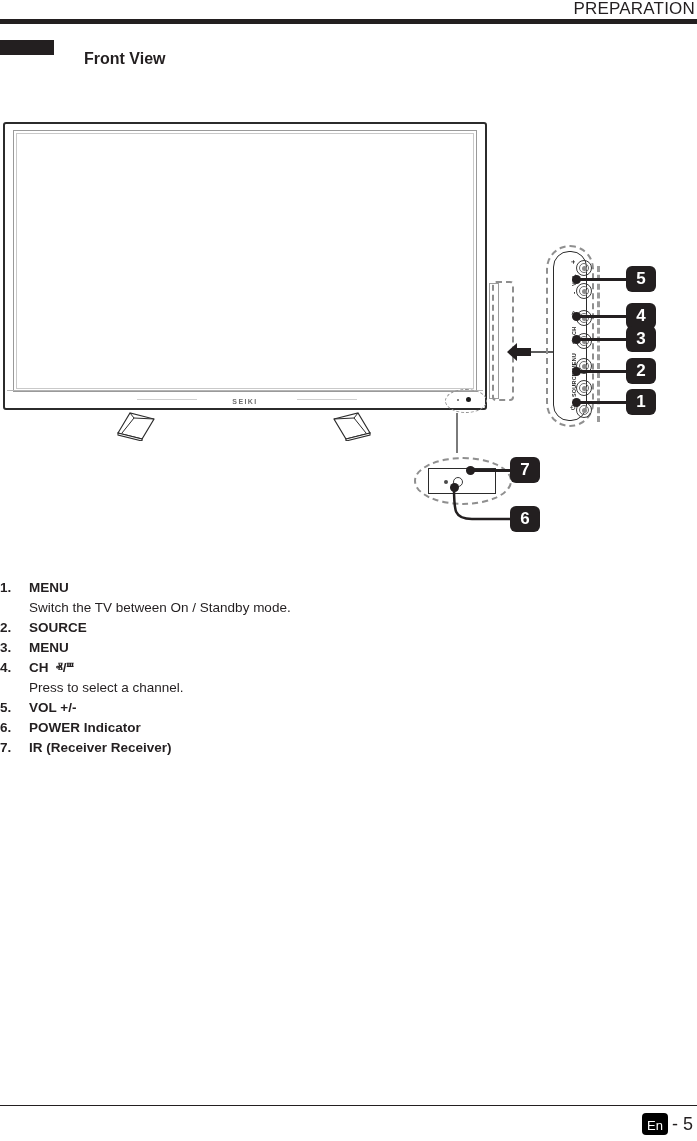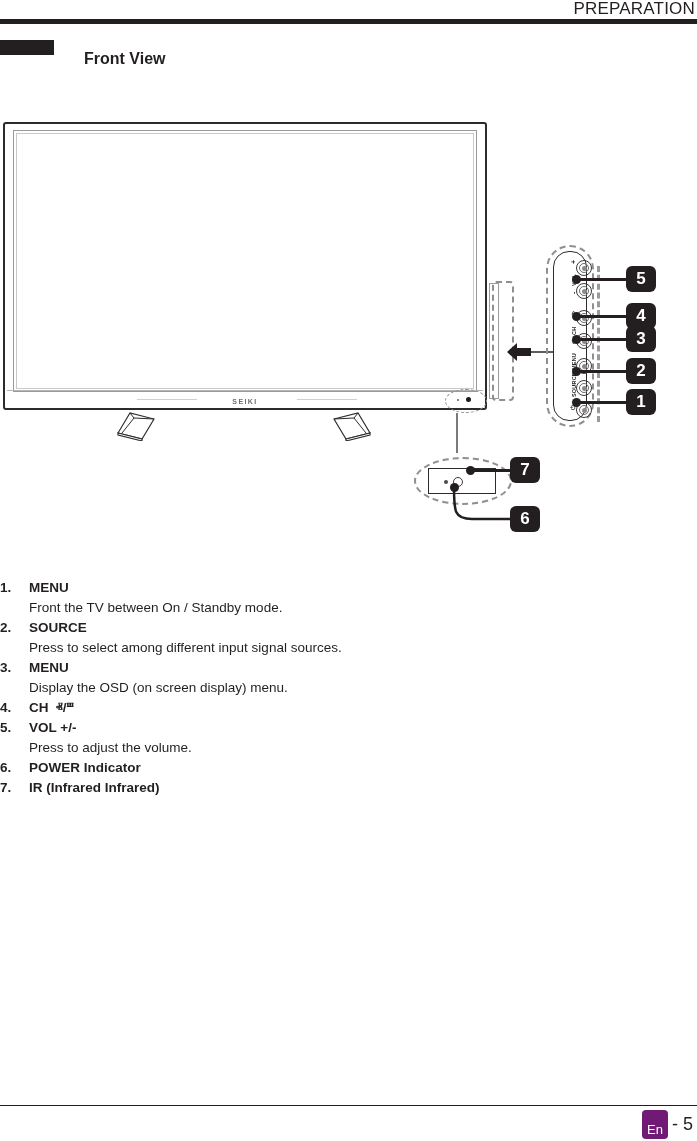"Front the TV between On" div.desc-body { text: Front -> Switch }
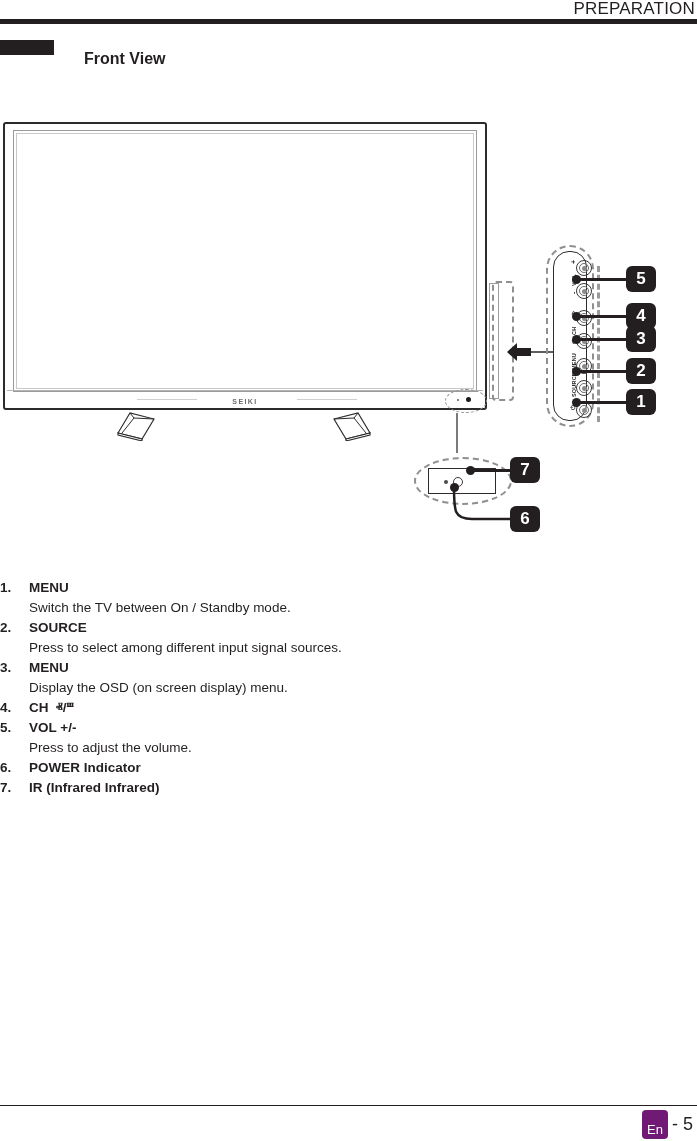"Press to select among different" div.desc-body { html: <div>Press to select among different input signal sources.</div> -> none }
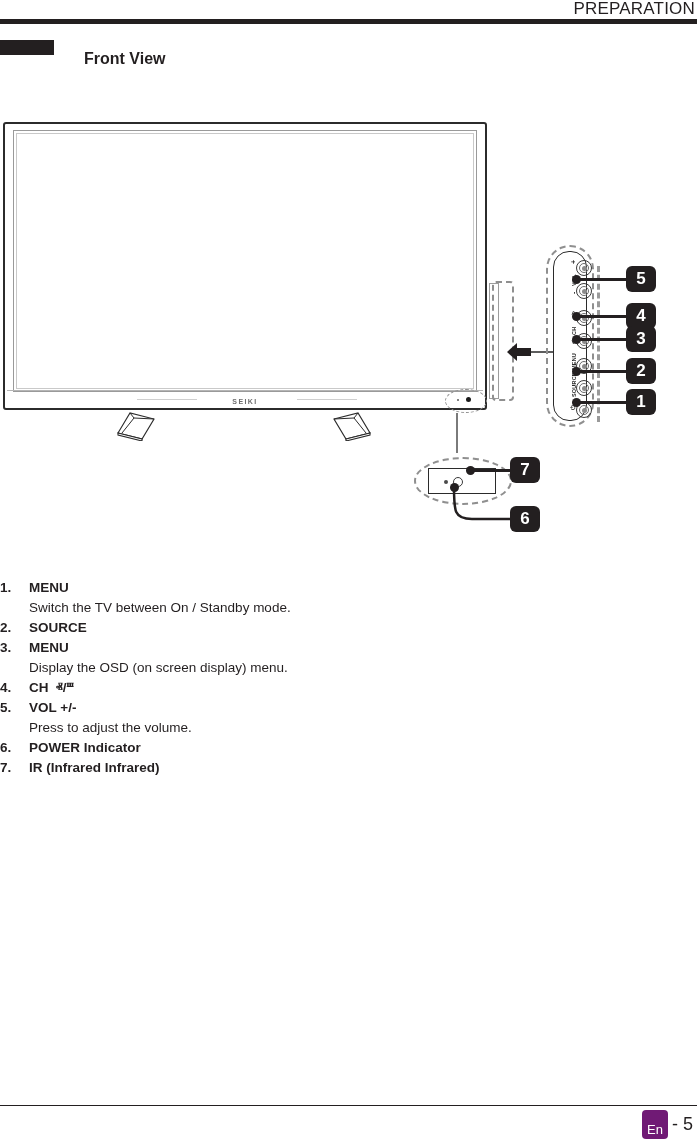"Display the OSD (on screen" div.desc-body { html: <div>Display the OSD (on screen display) menu.</div> -> none }
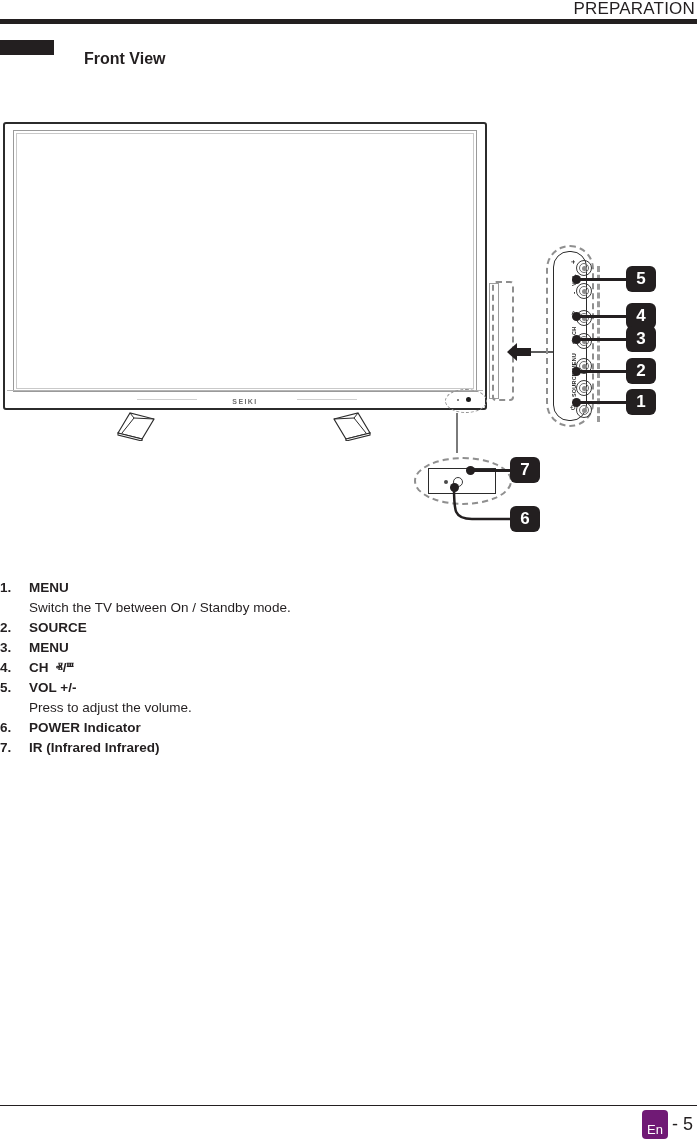"Press to select a channel." div.desc-body { html: none -> <div>Press to select a channel.</div> }
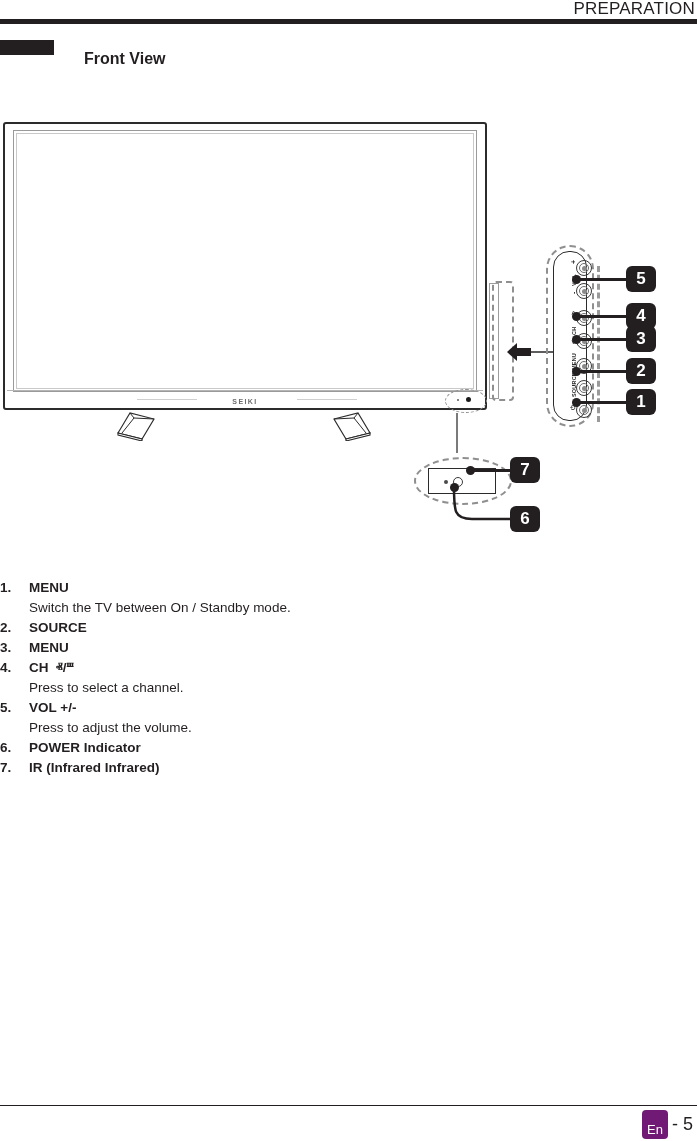"Press to adjust the volume." div.desc-body { html: <div>Press to adjust the volume.</div> -> none }
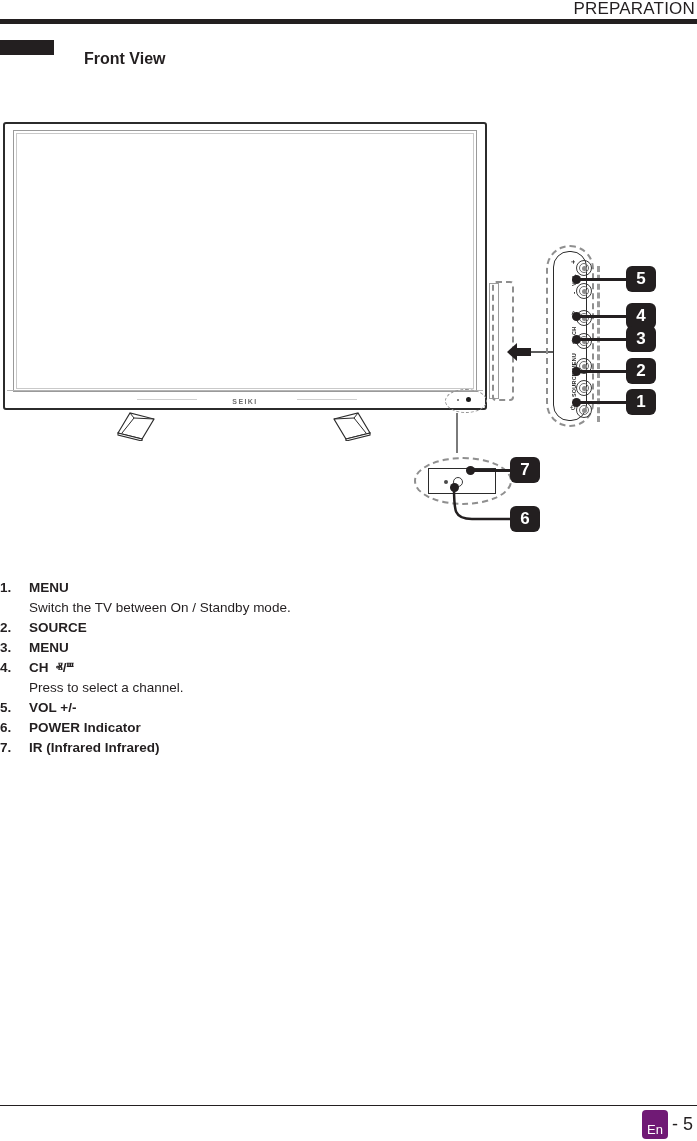"IR (Infrared Infrared)" span.desc-title { text: Infrared Infrared -> Receiver Receiver }
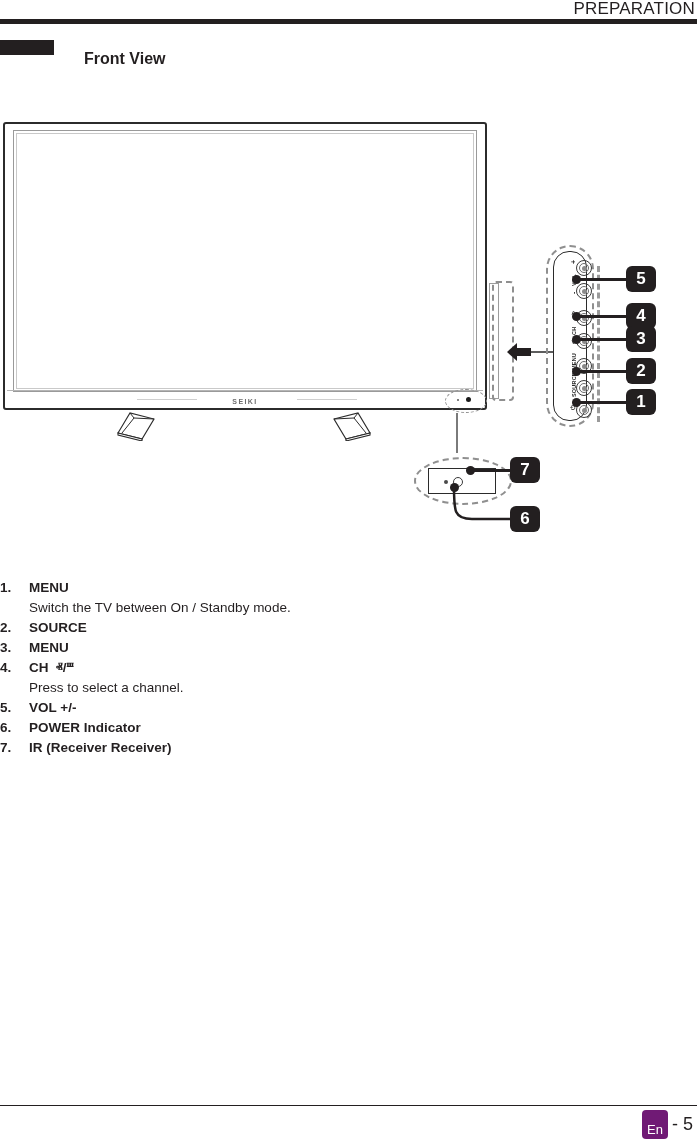"En" #footer-lang { background: #701a75 -> #000000; padding: 12px 5px 2px 5px -> 5px 5px 2px 5px }
